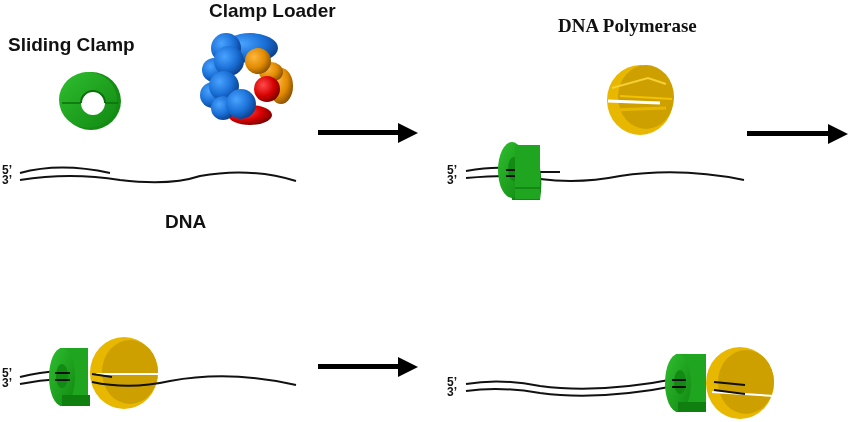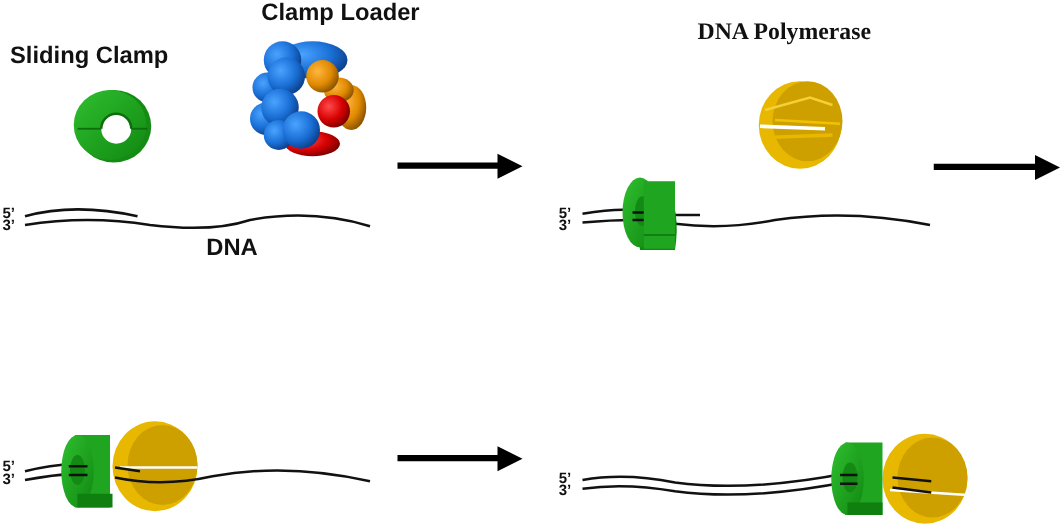"DNA" div.label { top: 188px -> 211px }
